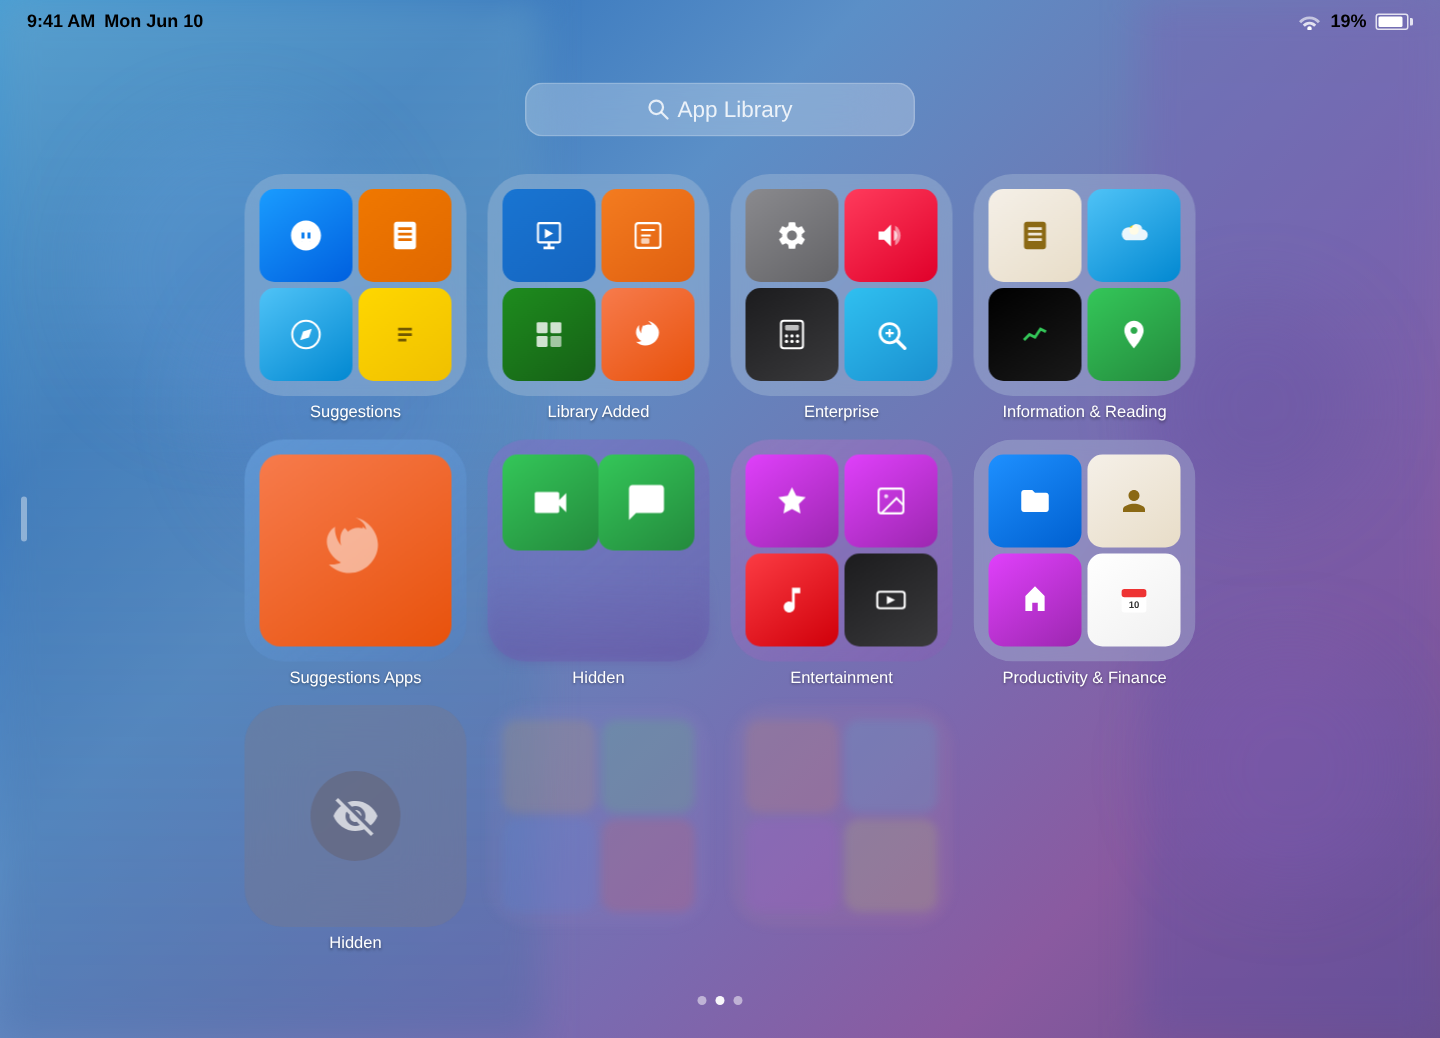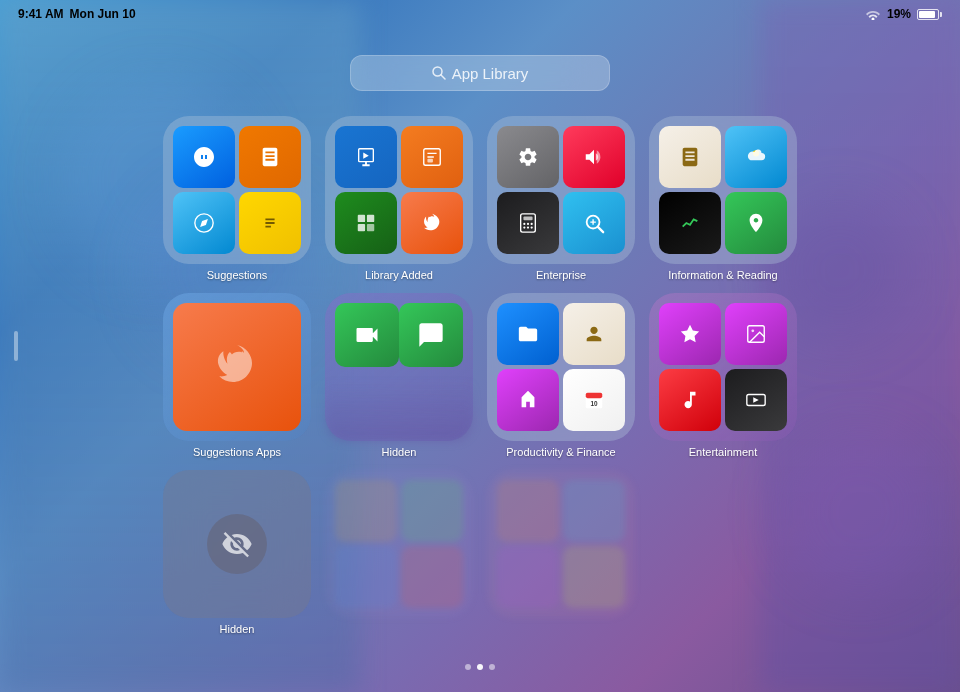"Productivity & Finance" div.app-folder { order: before "Entertainment" -> after "Entertainment" }
